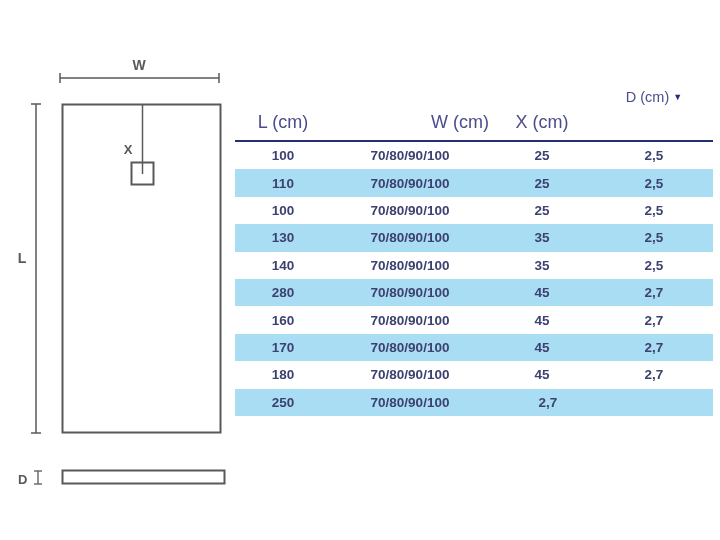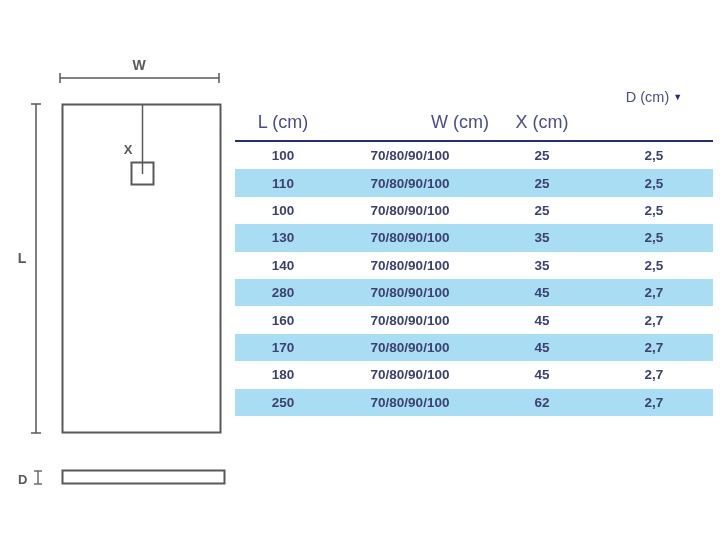"62" div.tcell { html: <div>62</div> -> none }
